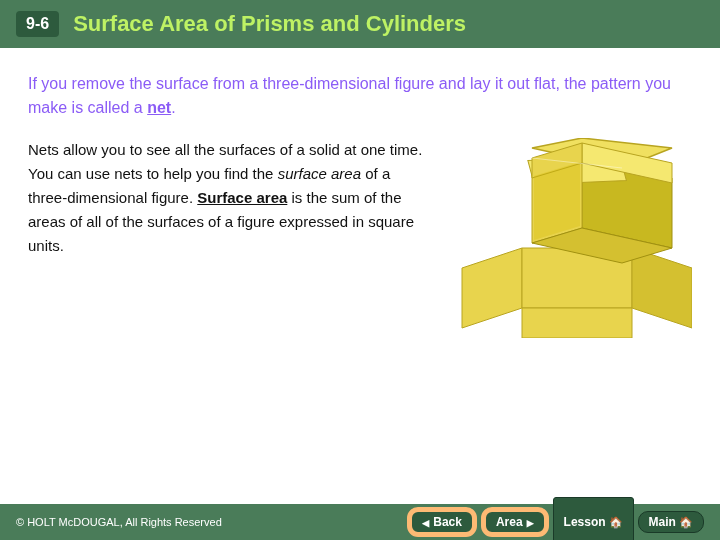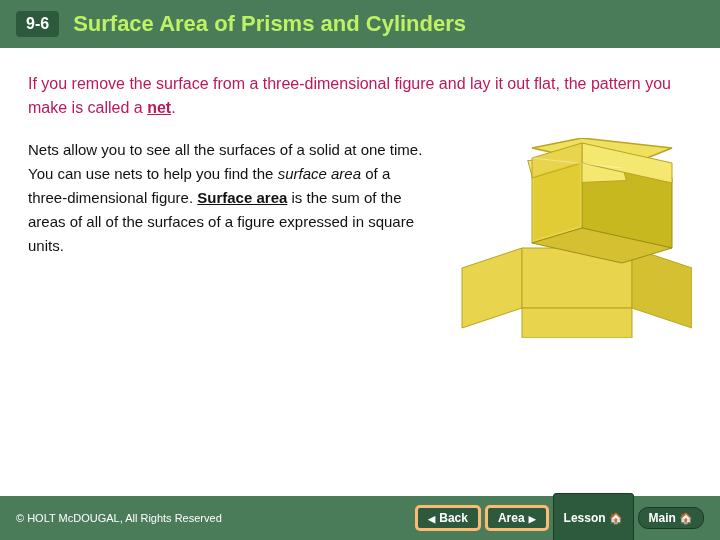"If you remove the surface" .intro-text { color: #be185d -> #8b5cf6 }
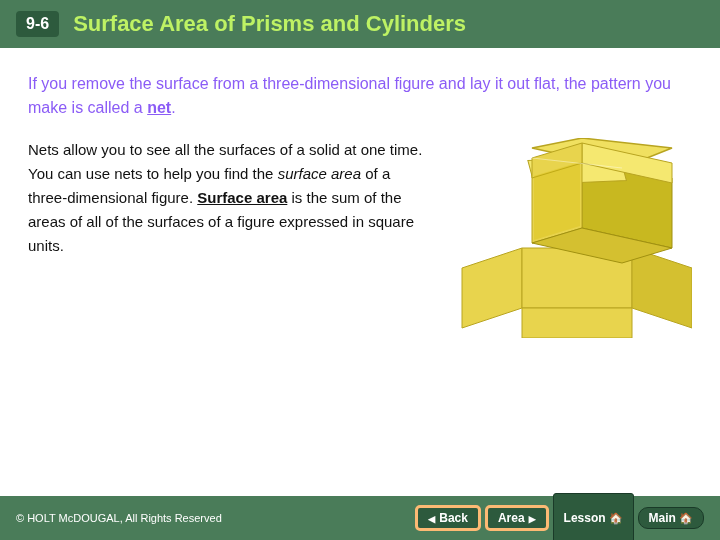"© HOLT McDOUGAL, All Rights" .footer { height: 44px -> 36px }
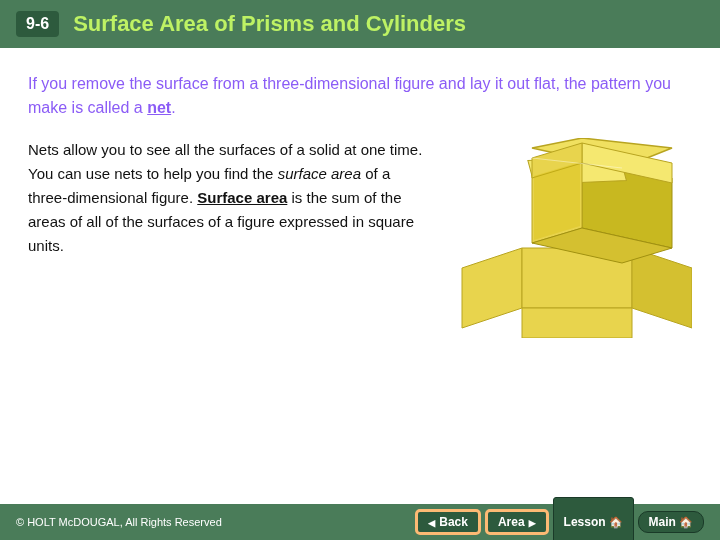"Back" .footer-btn { border: 3px solid #fdba74 -> 5px solid #fdba74; border-radius: 5px -> 11px }
